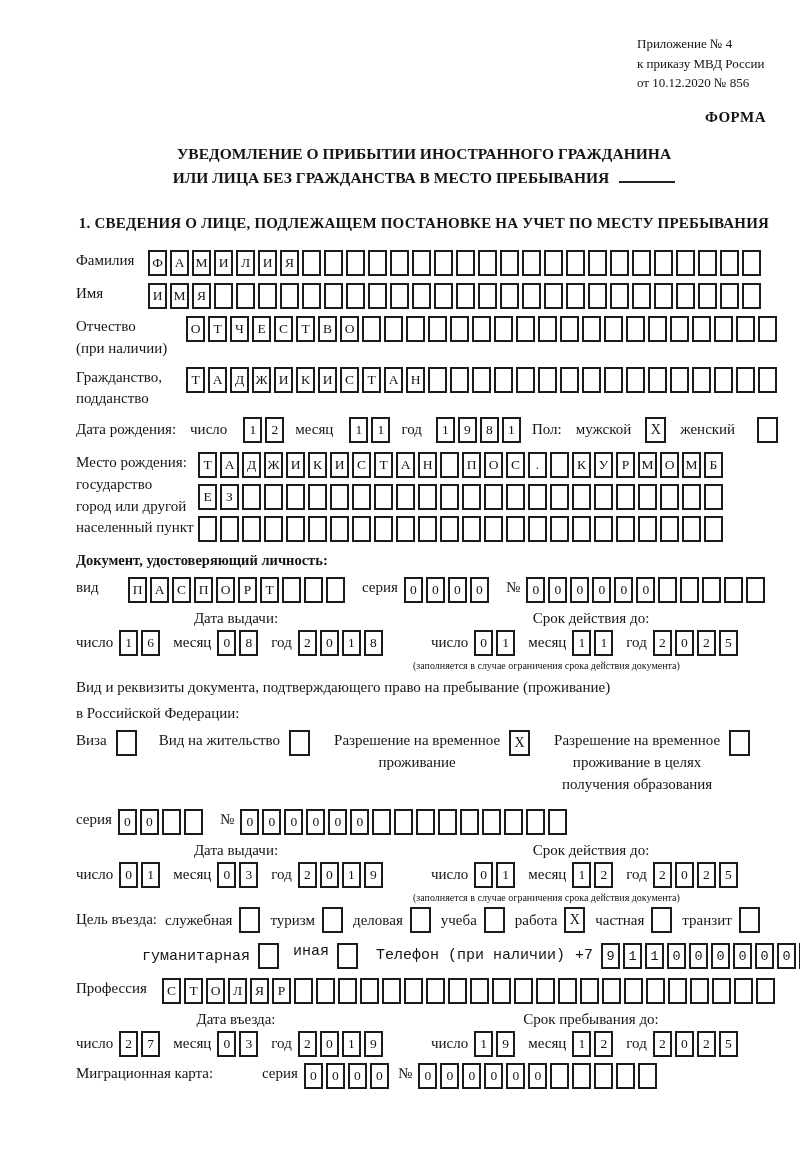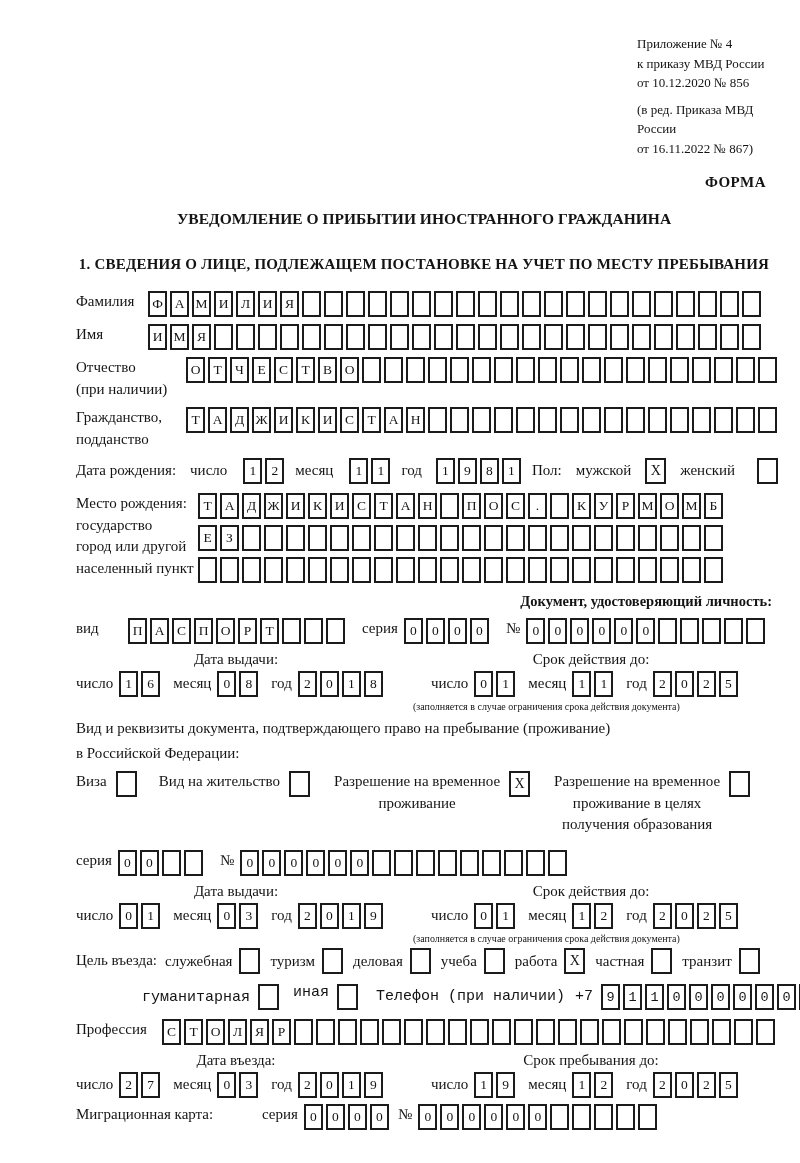"(в ред. Приказа МВД России" div.blk2 { html: <div> <div>(в ред. Приказа МВД России</div> <div>от 16.11.2022 № 867)</div> </div> -> none }
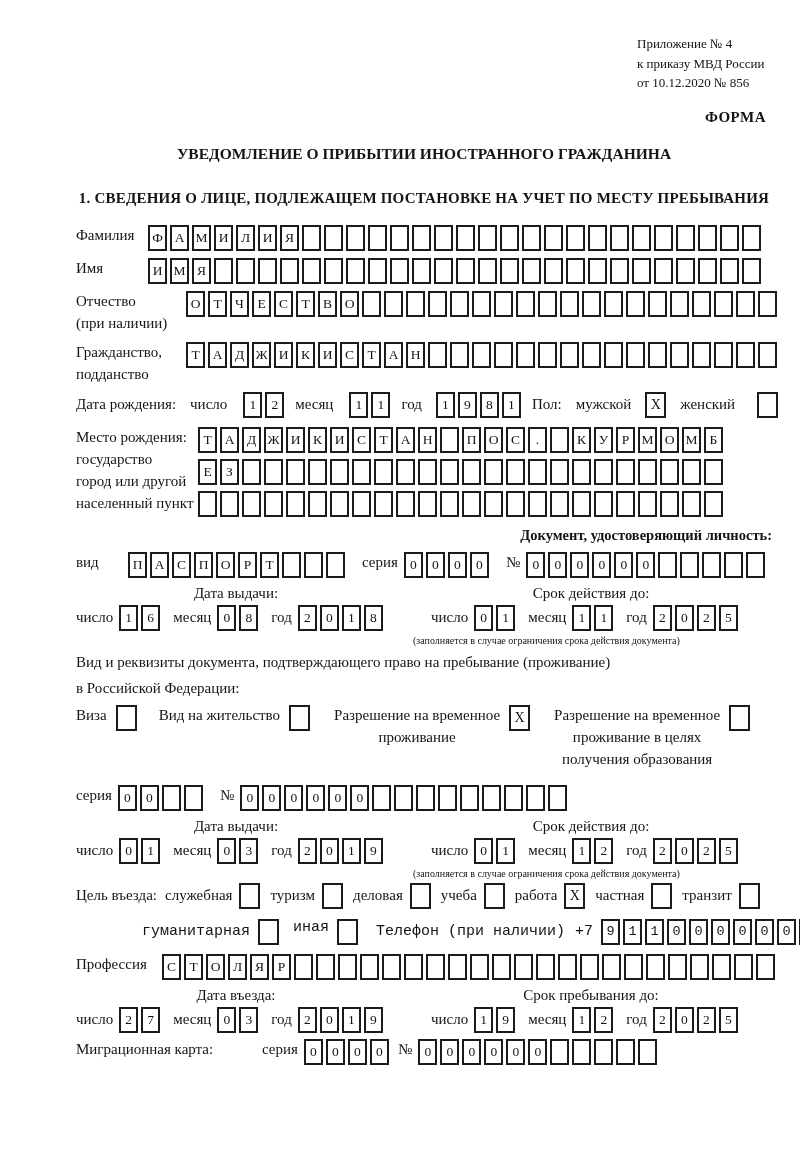"ИЛИ ЛИЦА БЕЗ ГРАЖДАНСТВА В" div { html: none -> <div><span>ИЛИ ЛИЦА БЕЗ ГРАЖДАНСТВА В МЕСТО ПРЕБЫВАНИЯ</span><span></span></div> }
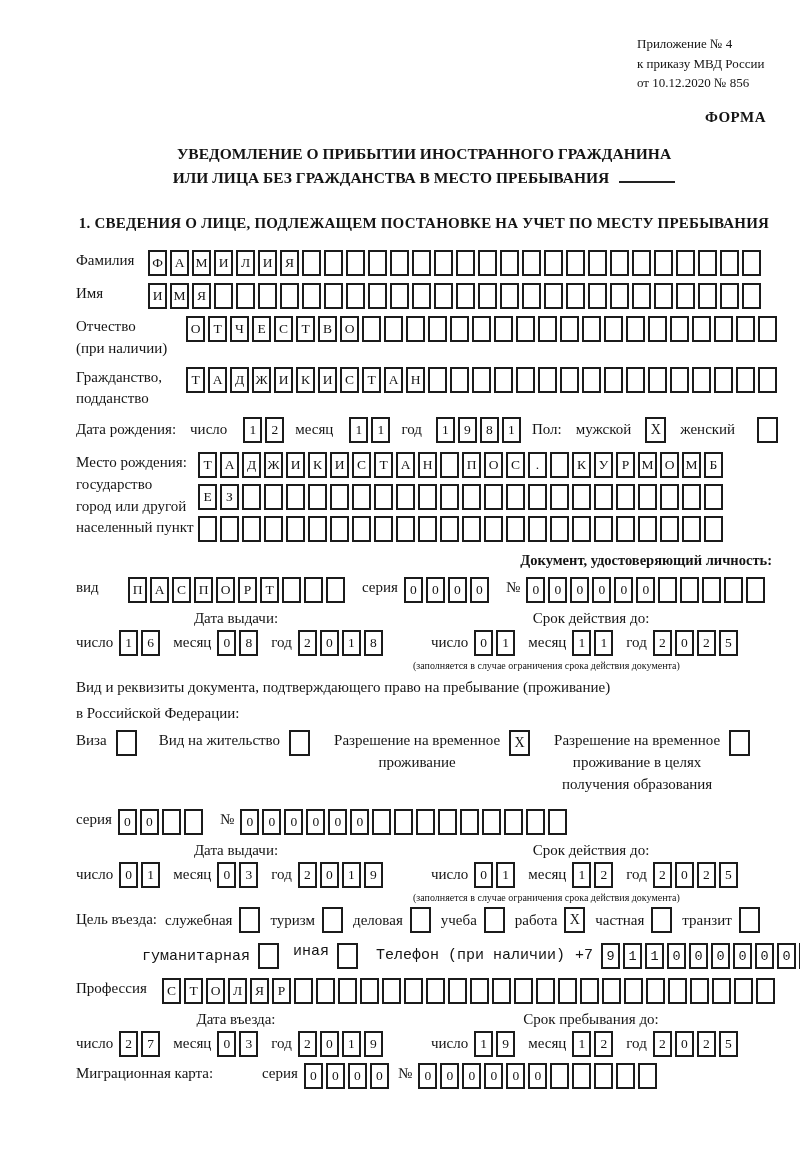"Документ, удостоверяющий личность:" .doc-heading { text-align: right -> left }
